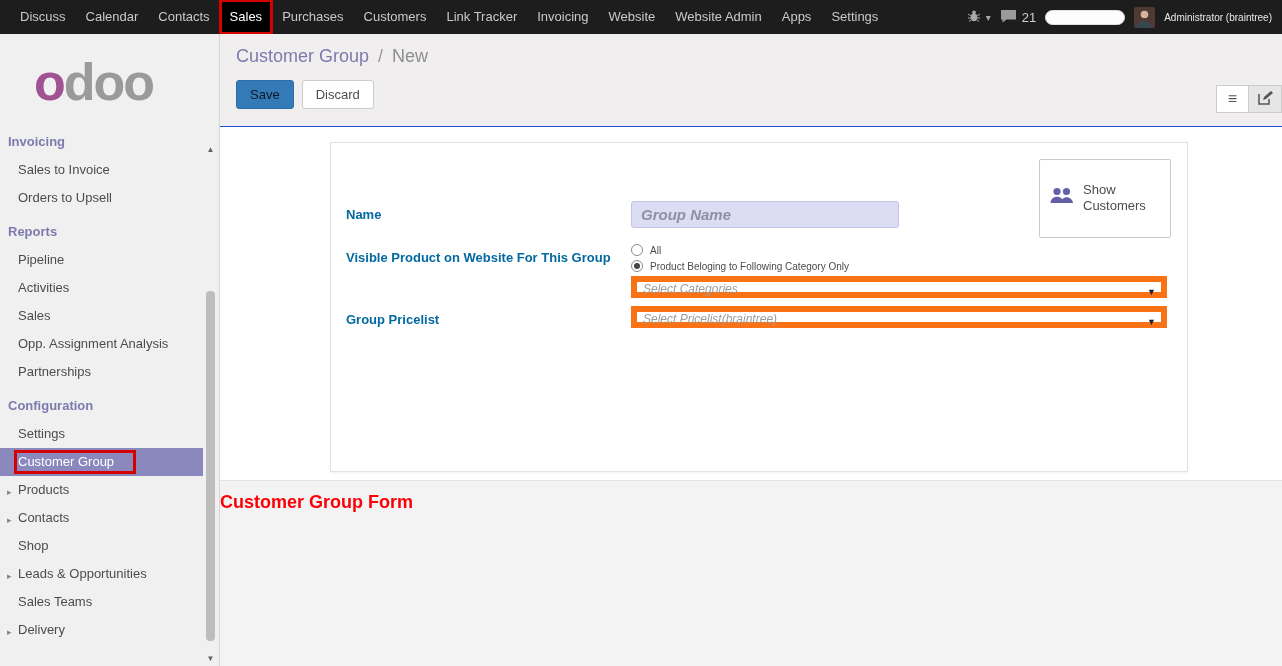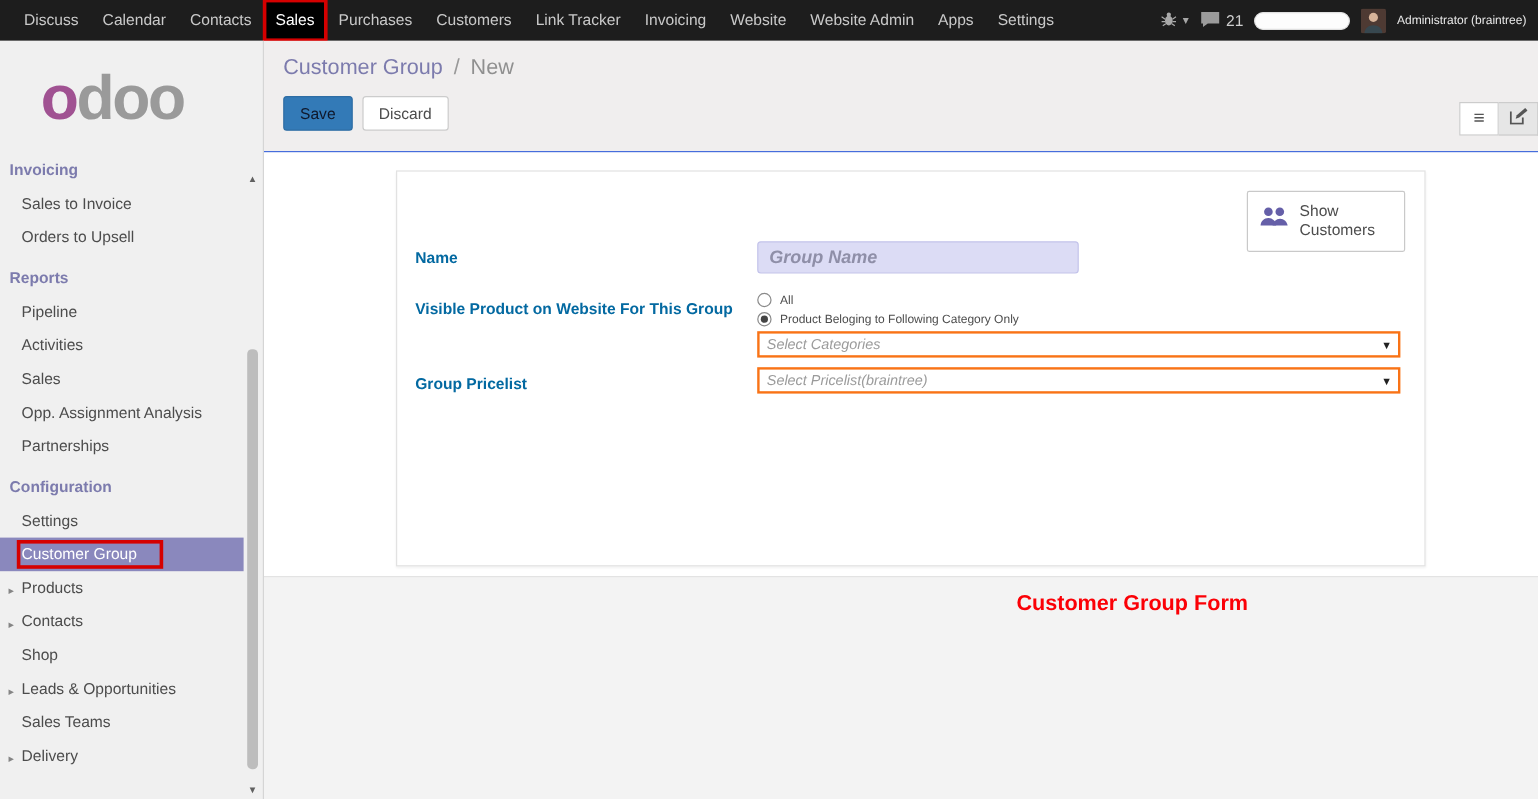"Show Customers" .show-customers { padding: 8px 8px -> 22px 8px }
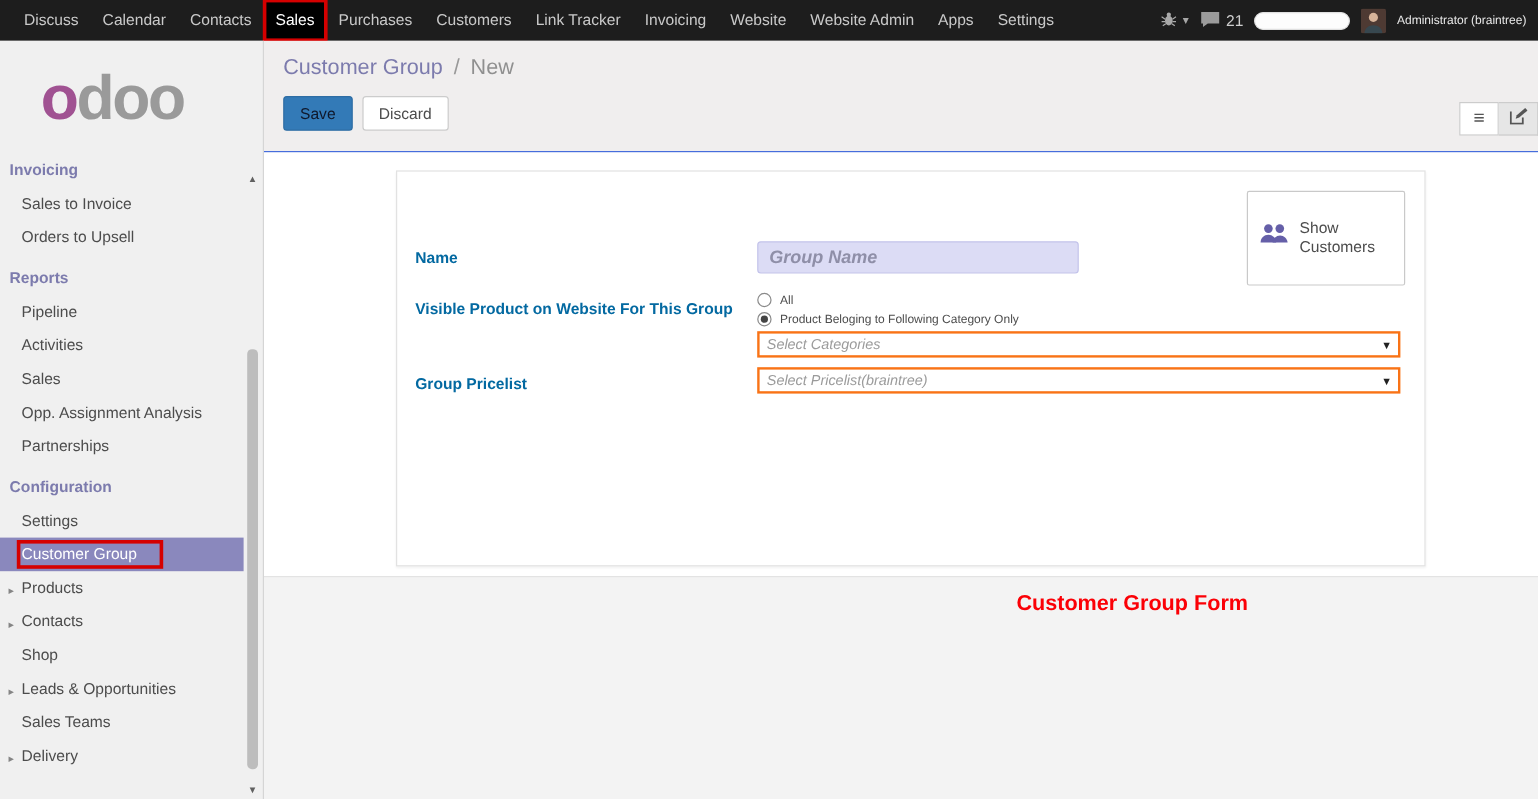"Select Categories" .fake-select { align-items: center -> none; border: 2px solid #f97316 -> 6px solid #f97316 }
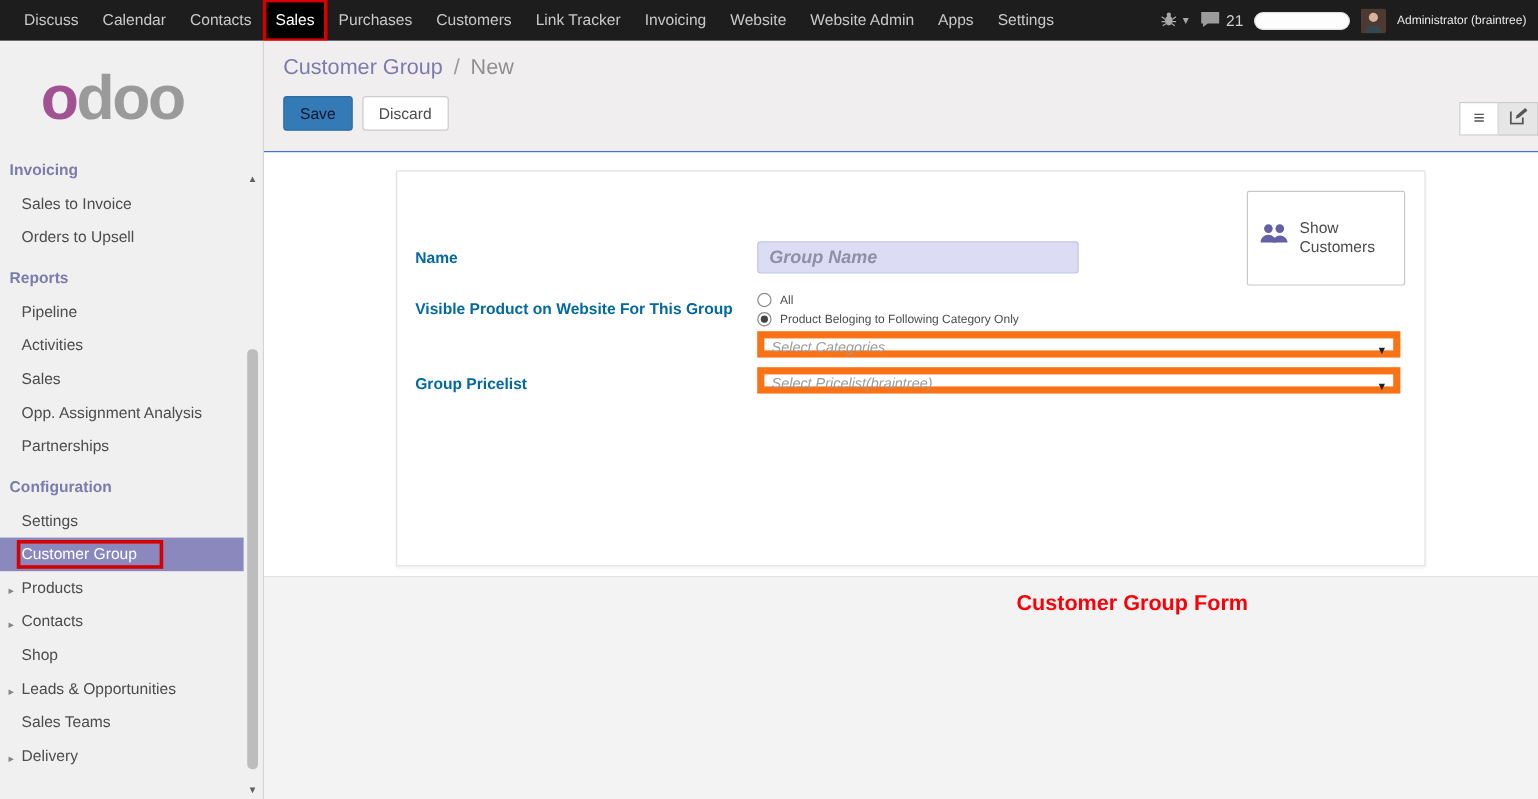"Customer Group Form" .caption { text-align: right -> left }
